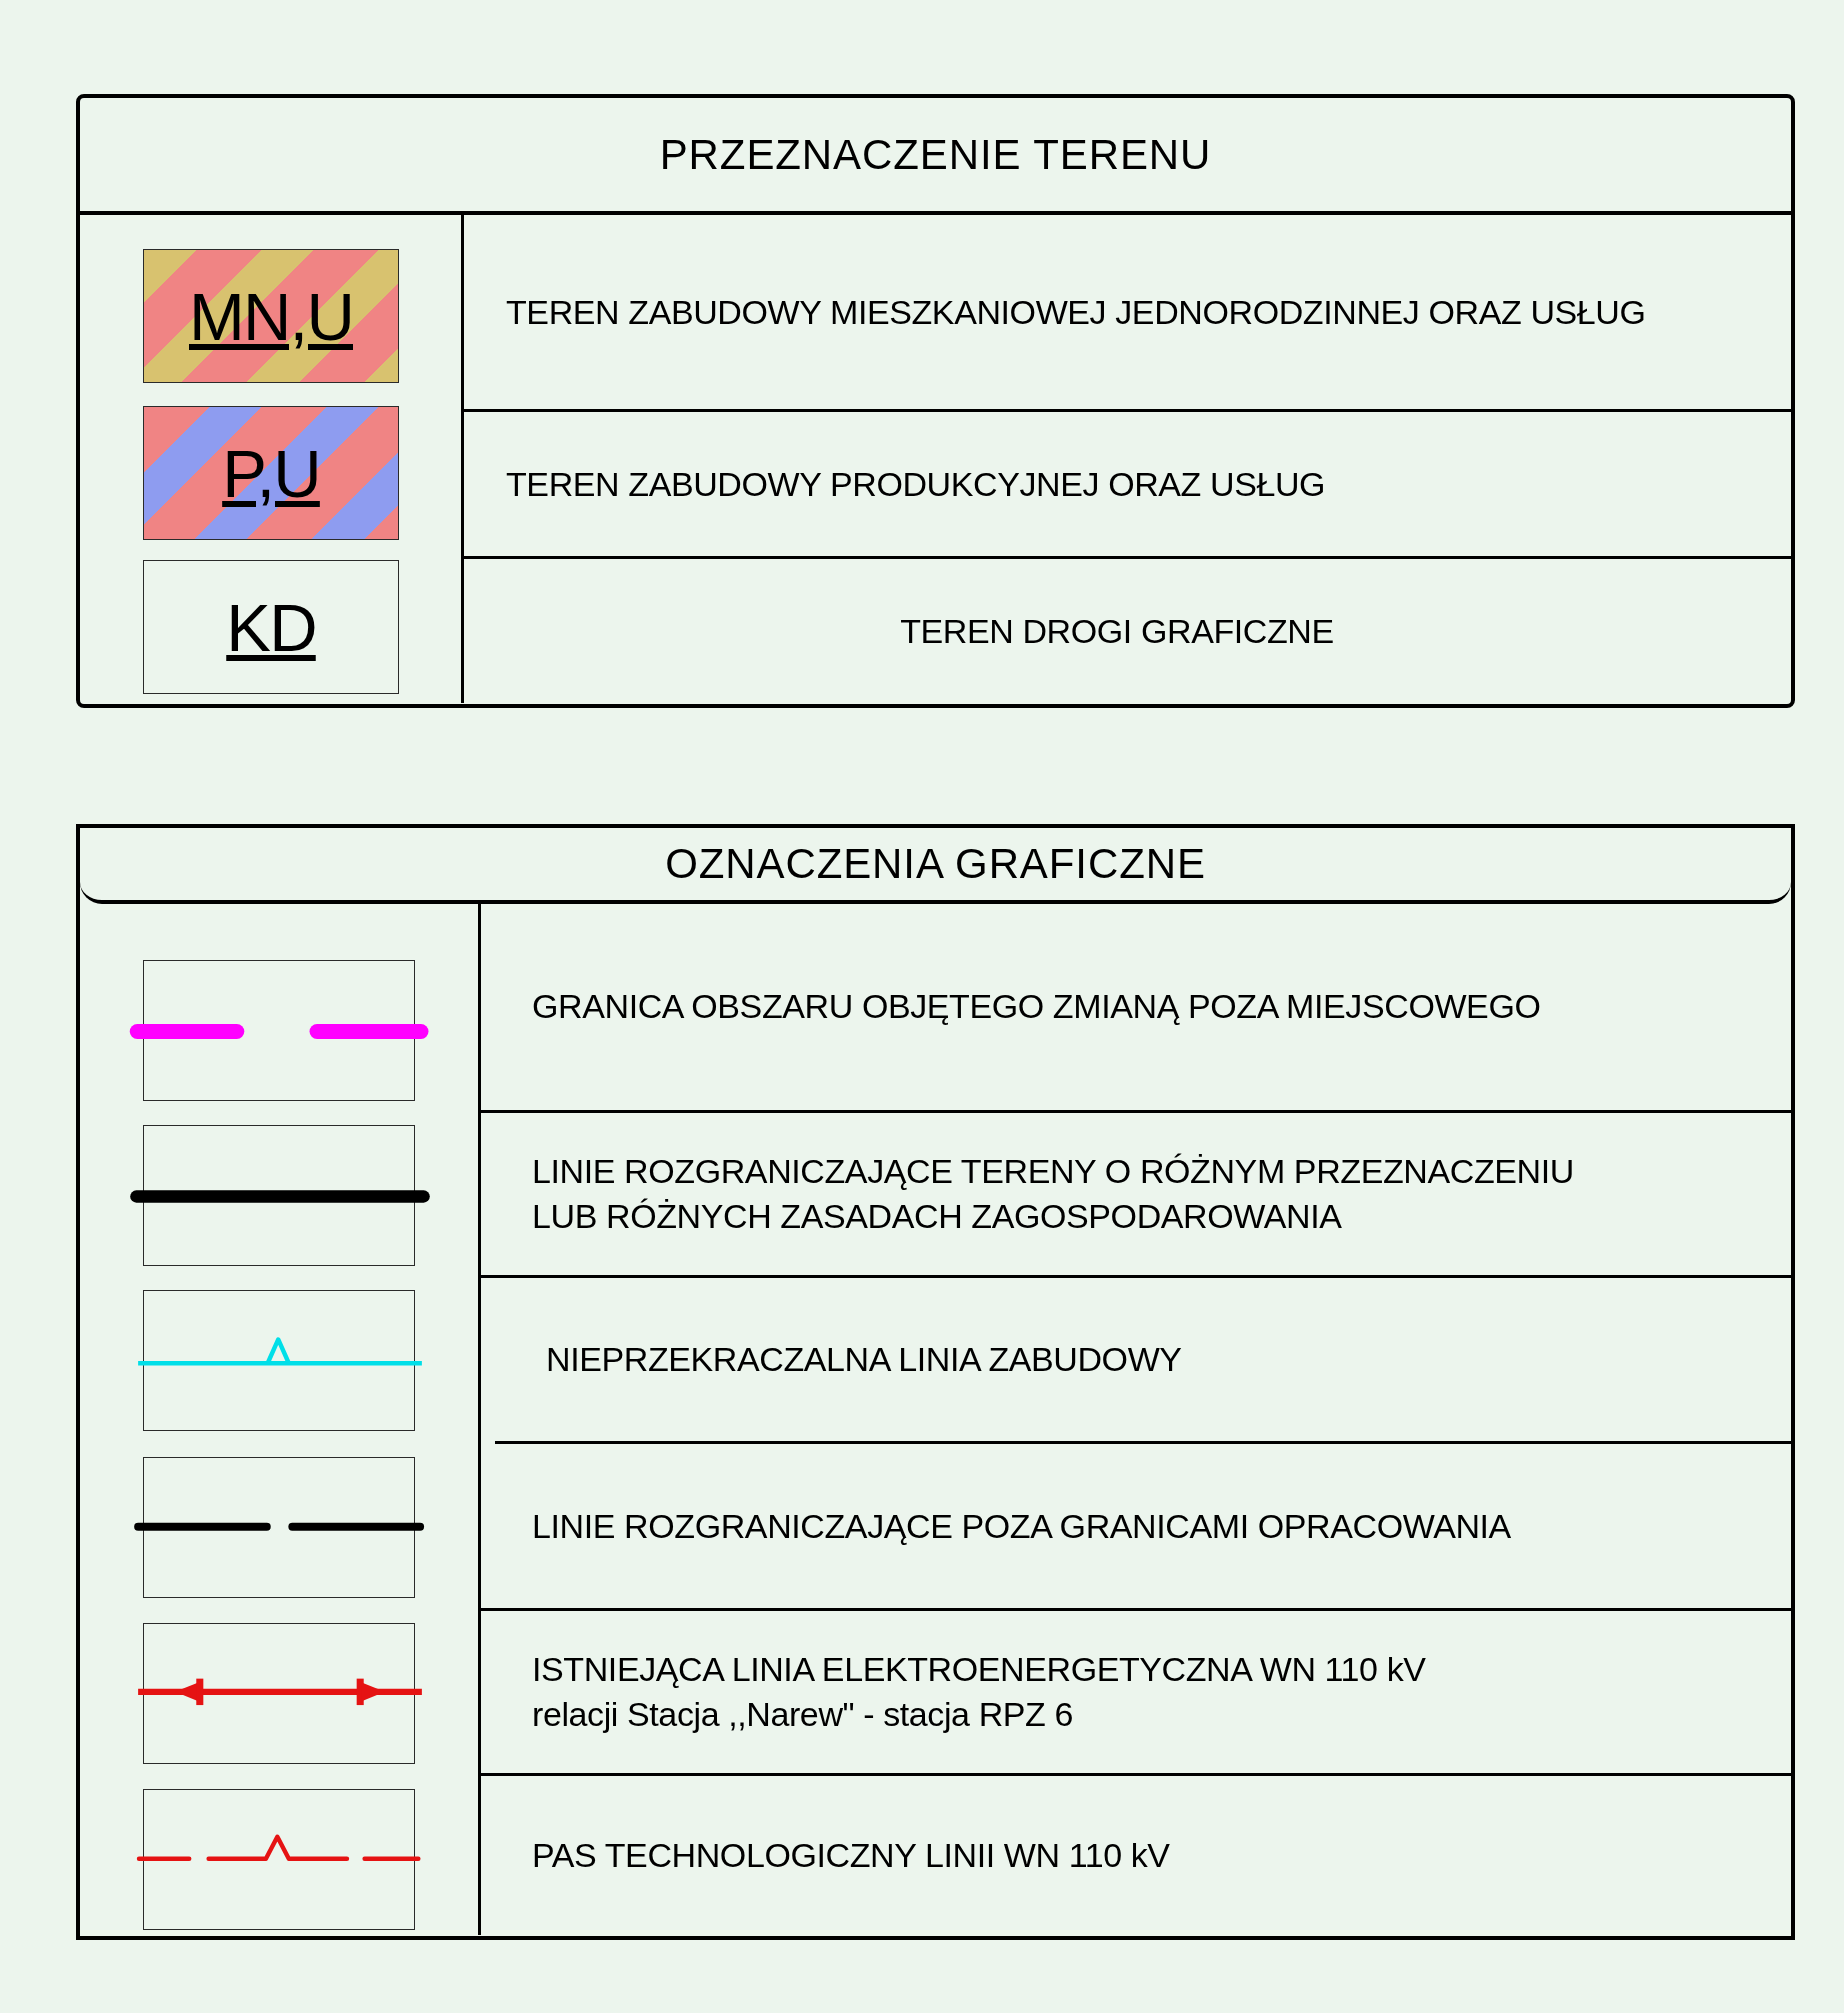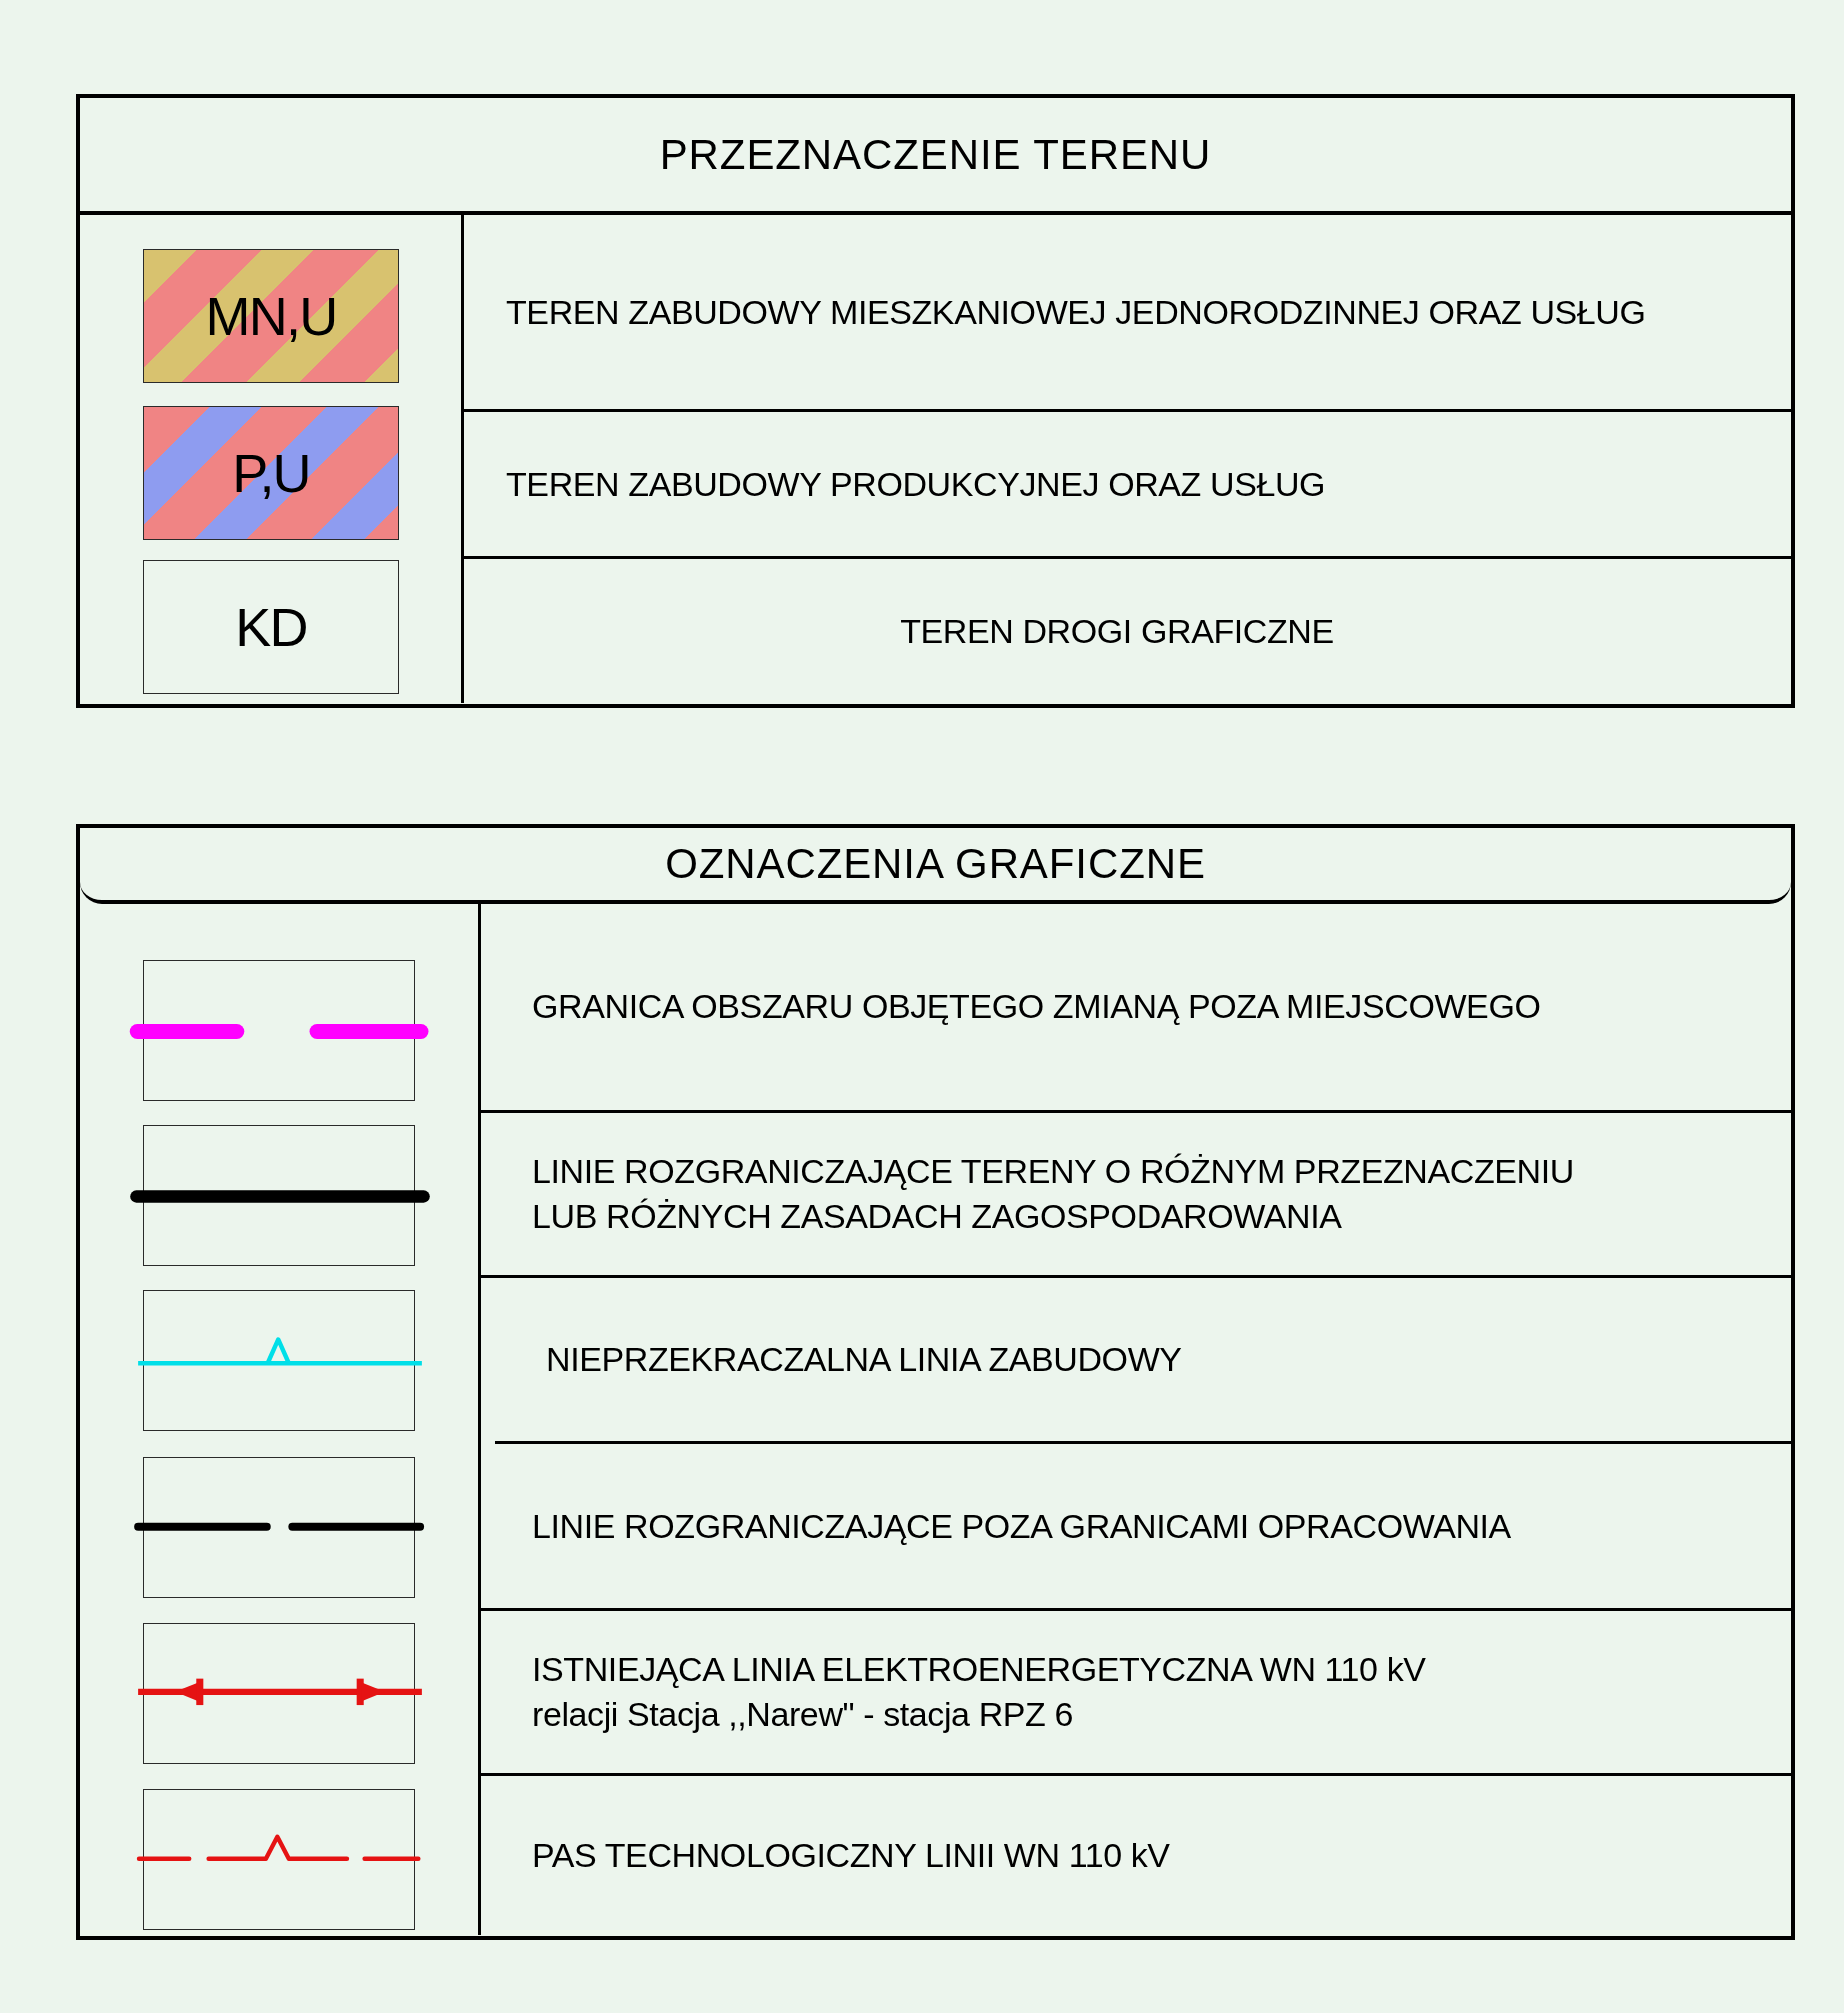"PRZEZNACZENIE TERENU" #table1 { border-radius: none -> 8px }
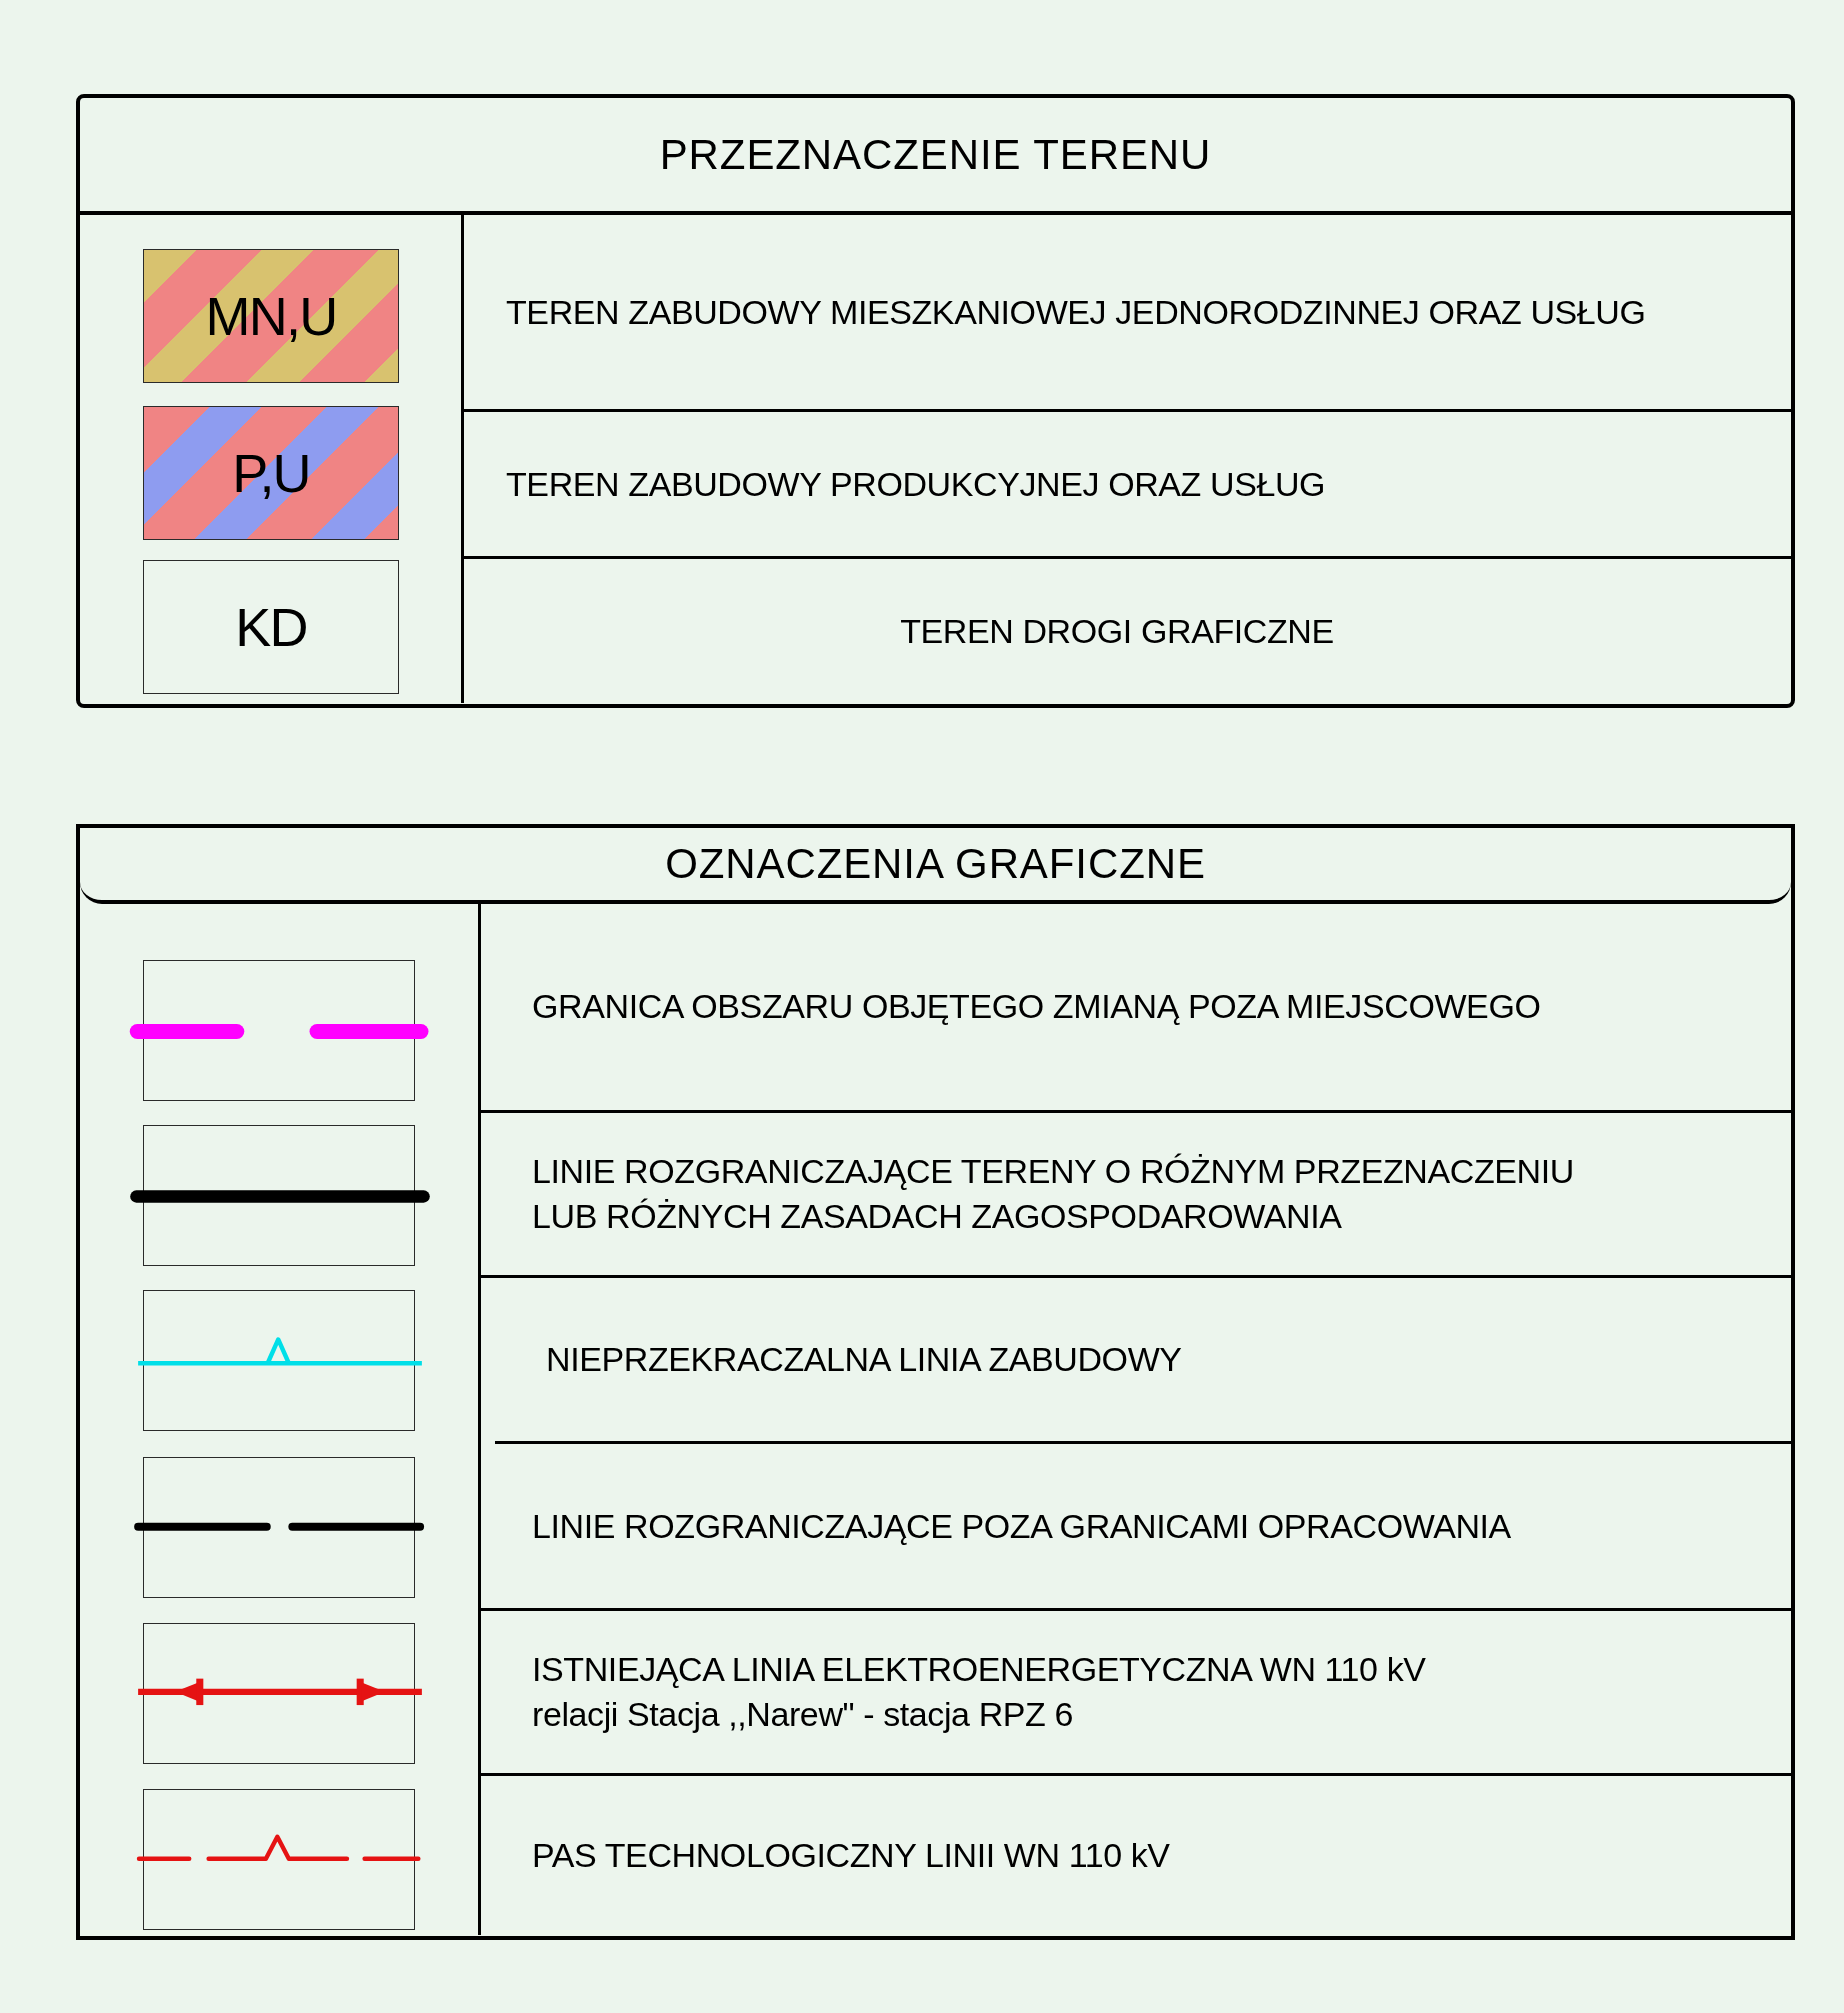"MN,U" .swatch-label { font-size: 54px -> 67px; text-decoration: none -> underline }
